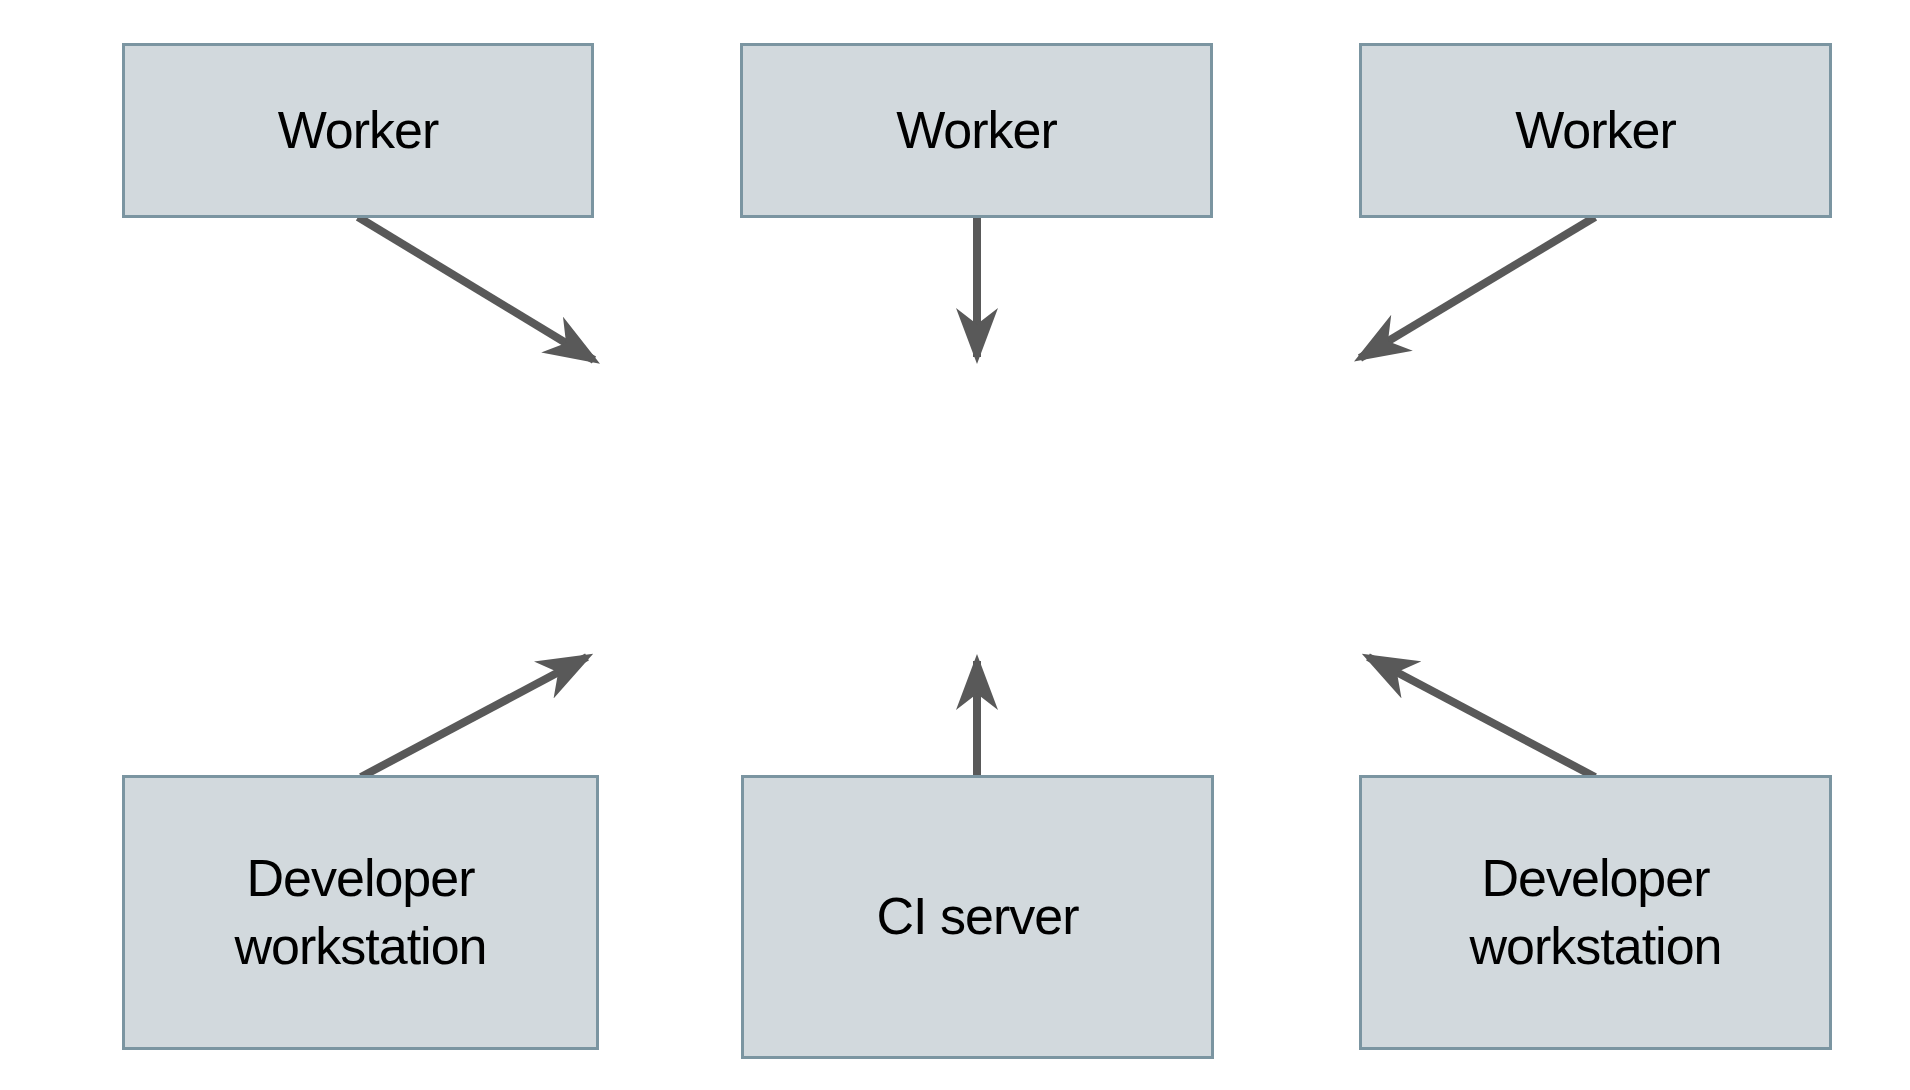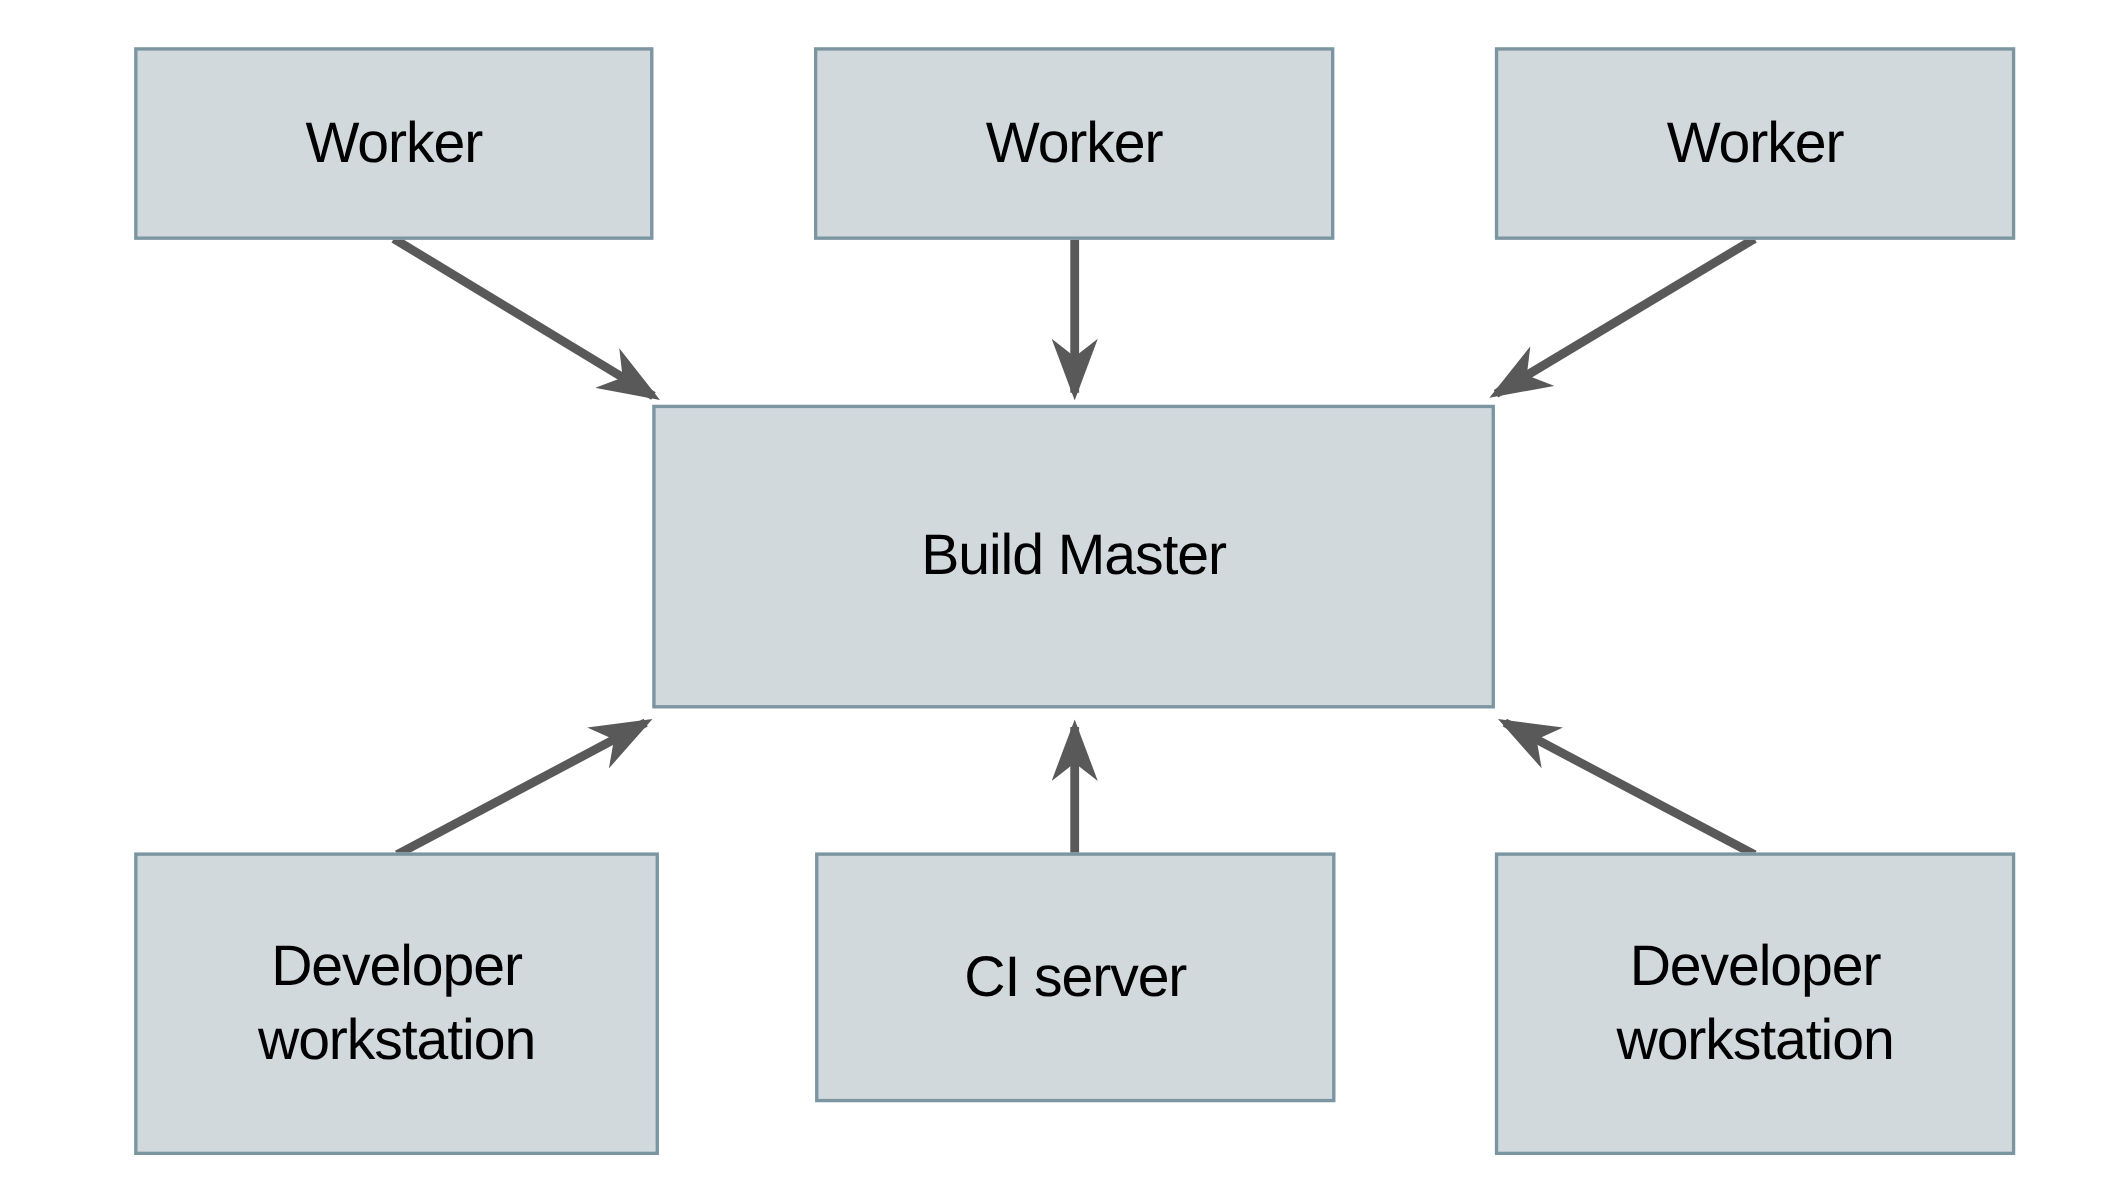"Build Master" div.node { html: <div> <span>Build Master</span> </div> -> none }
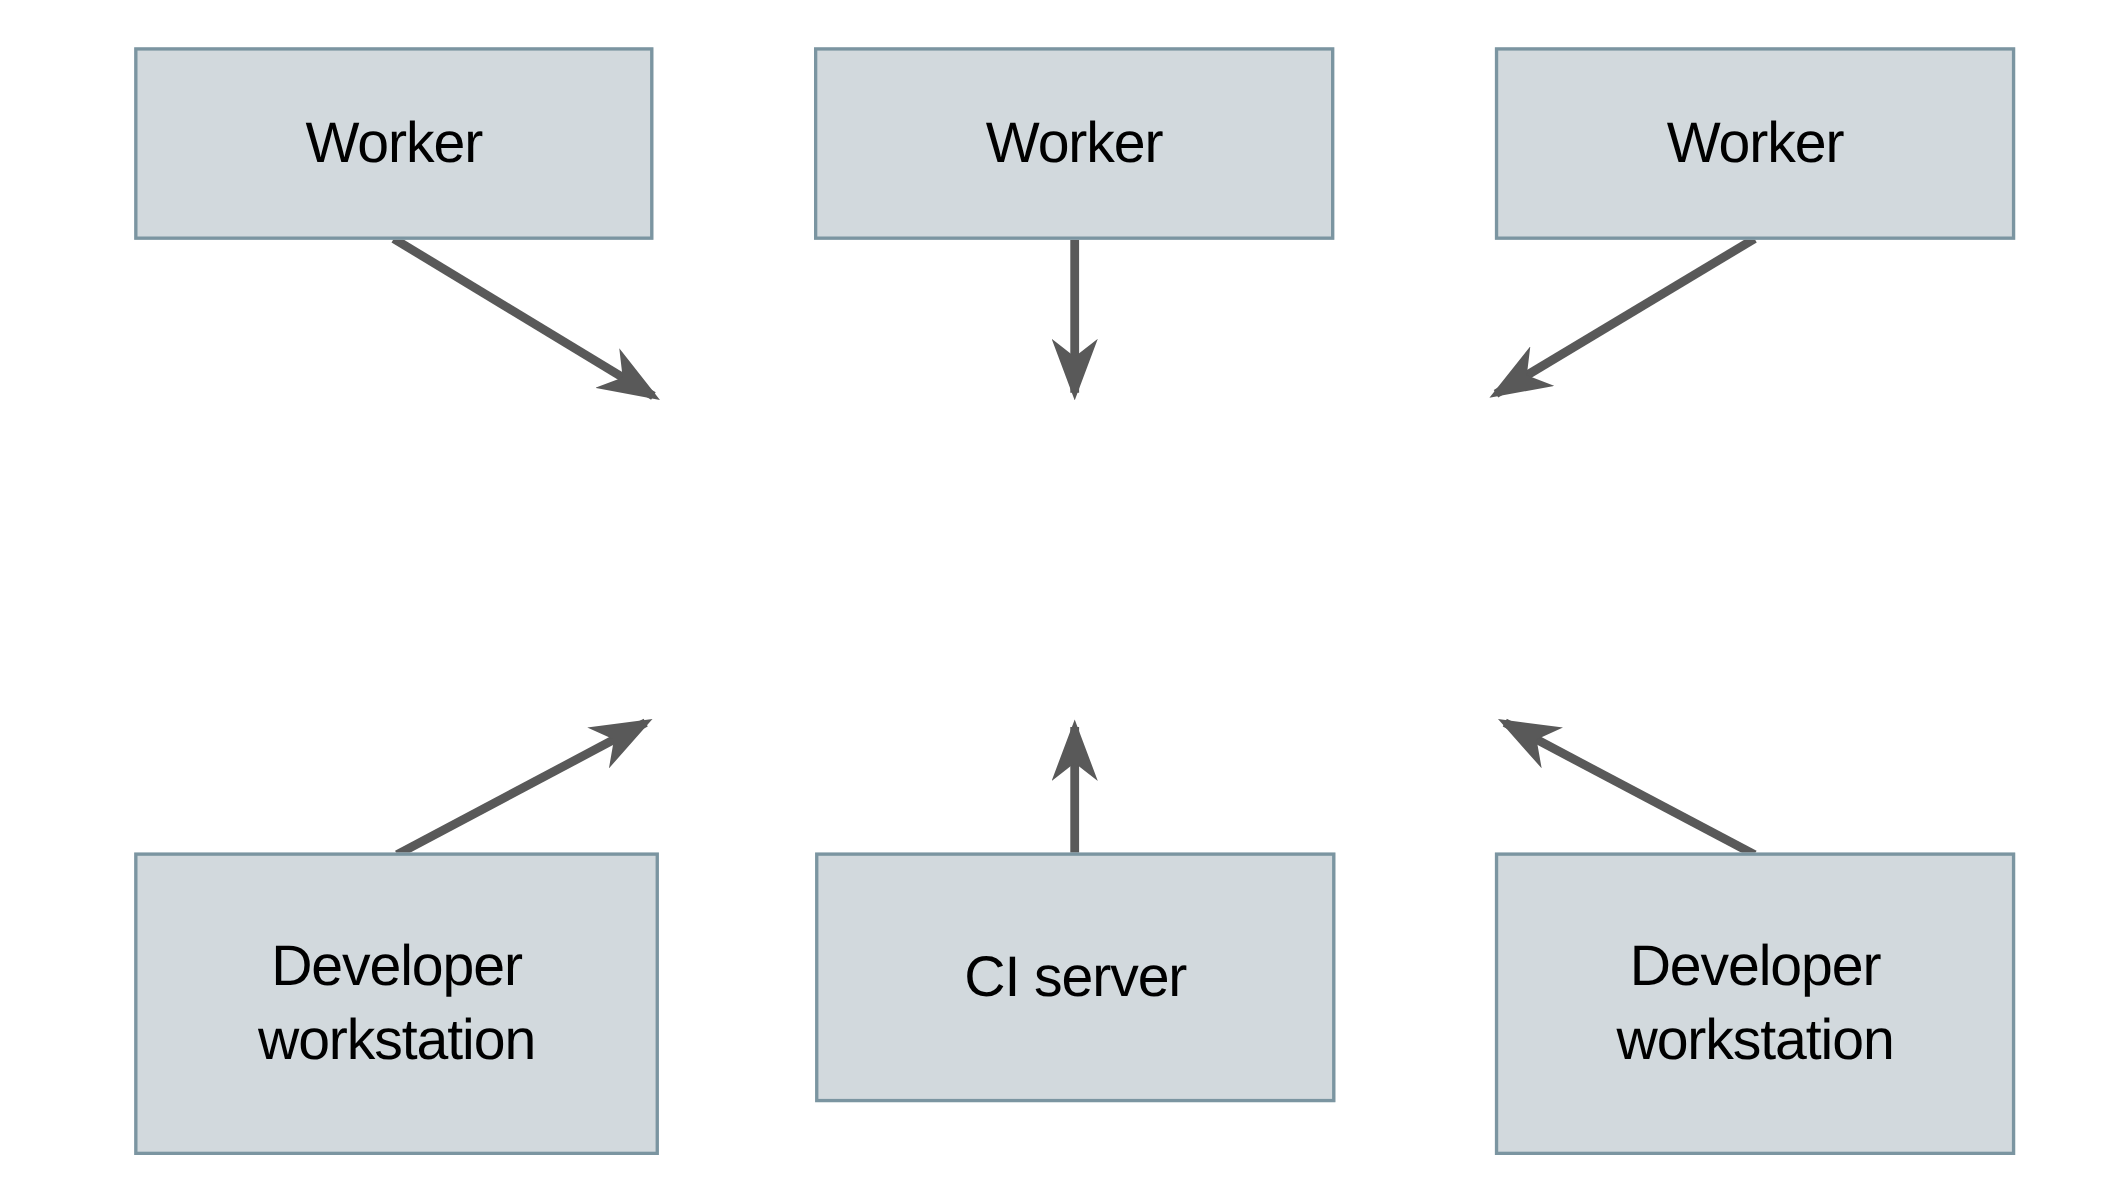"CI server" #node-ci-server { height: 227px -> 284px }
